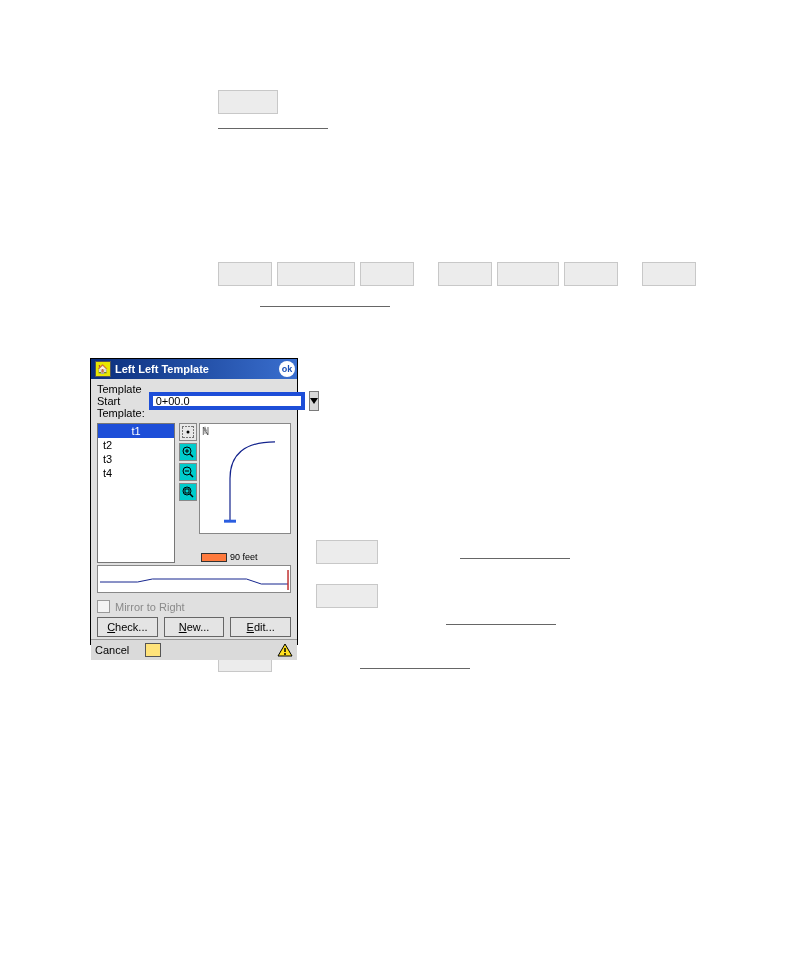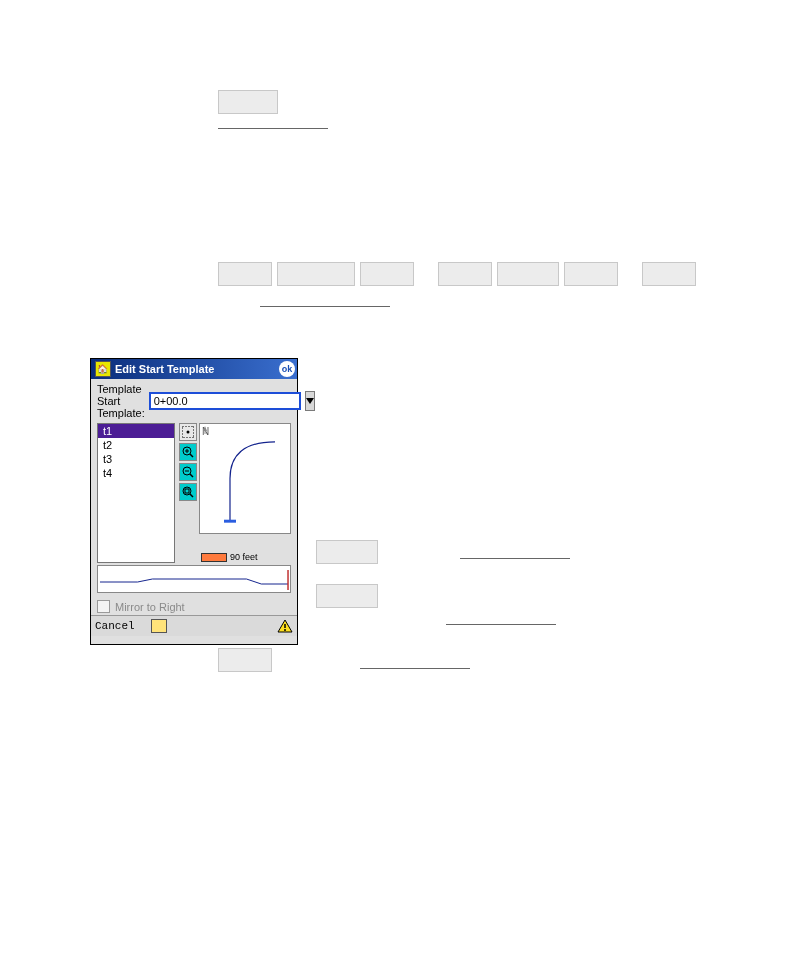"Edit Start Template" span { text: Edit Start -> Left Left }
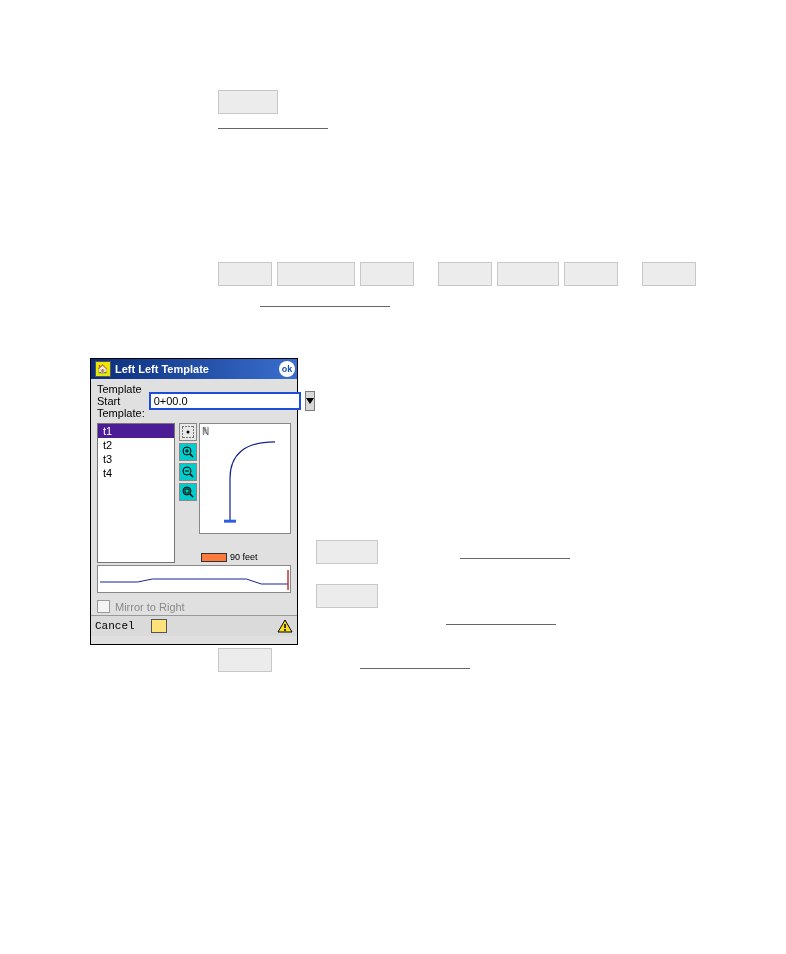"0+00.0" .station-input { border: 2px solid #1d4ed8 -> 4px solid #1d4ed8 }
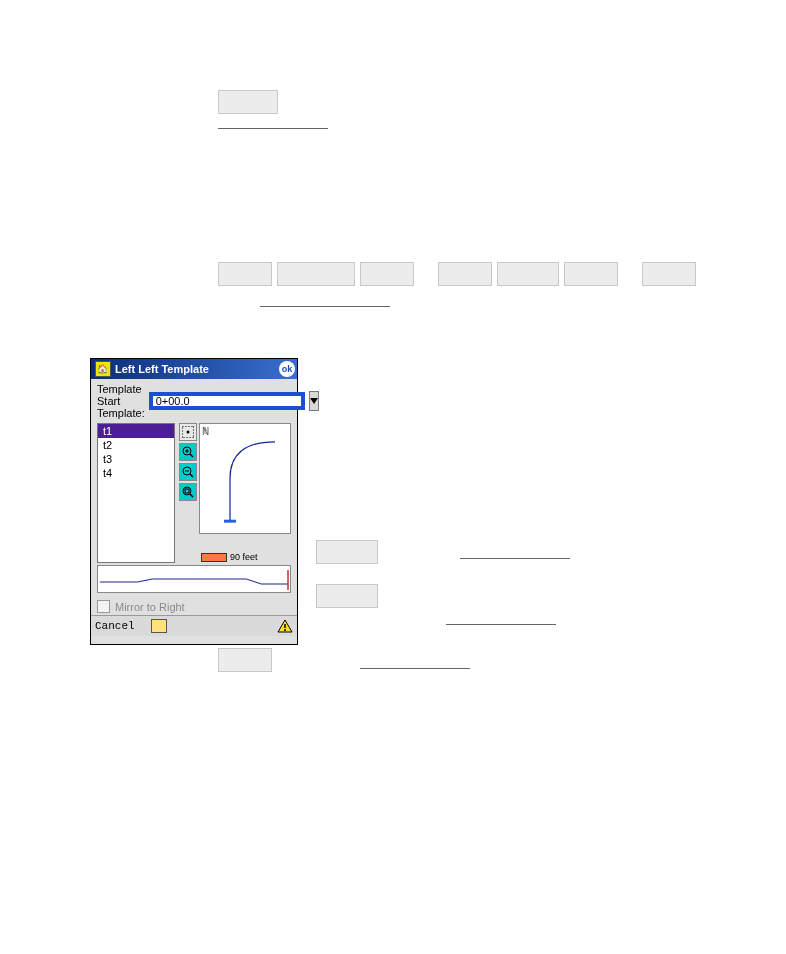"t1" .listbox .item.selected { background: #4c1d95 -> #1d4ed8; text-align: none -> center }
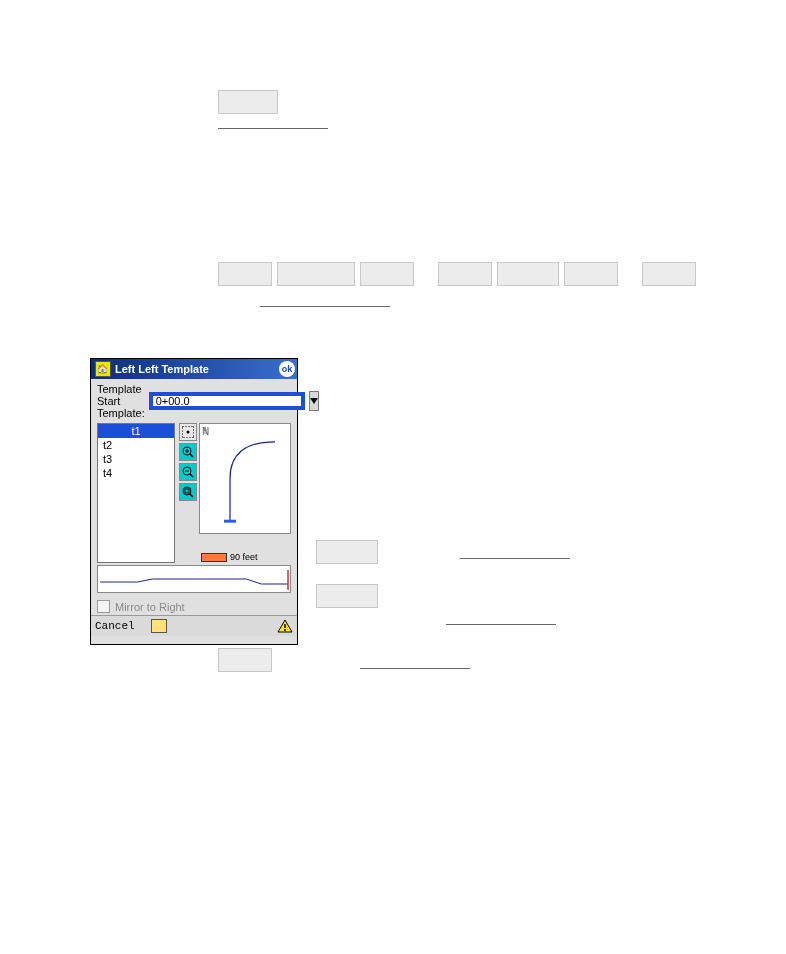"Check..." div.btn-row { html: none -> <div> <div> <span><span>C</span><span>heck...</span></span> </div> <div> <span><span>N</span><span>ew...</span></span> </div> <div> <span><span>E</span><span>dit...</span></span> </div> </div> }
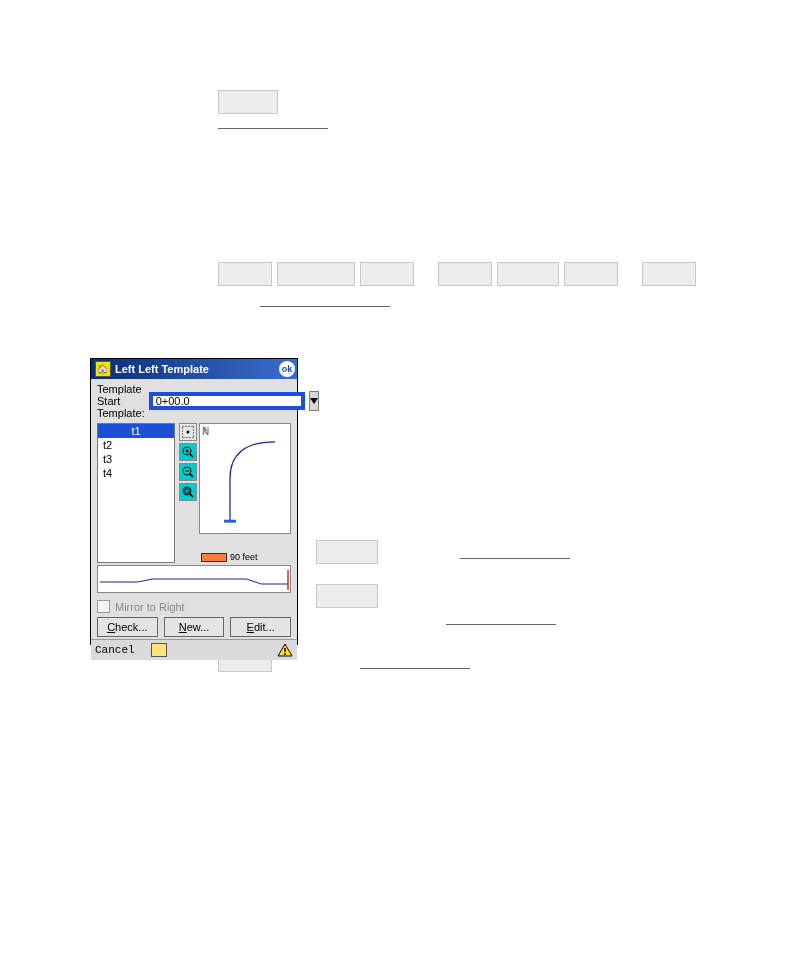"Cancel" .bottom-bar .cancel { font-family: Liberation Mono, monospace -> none }
